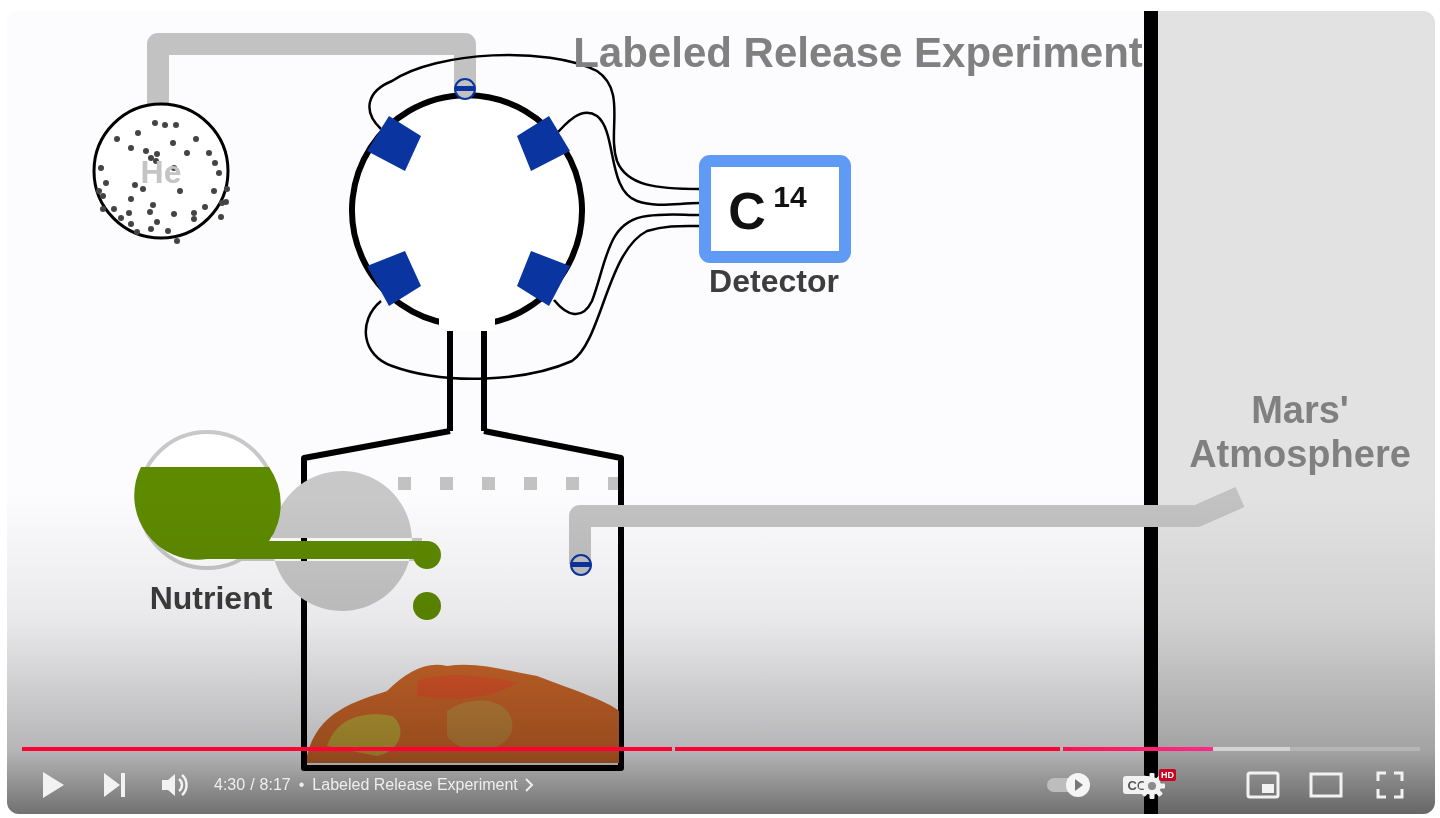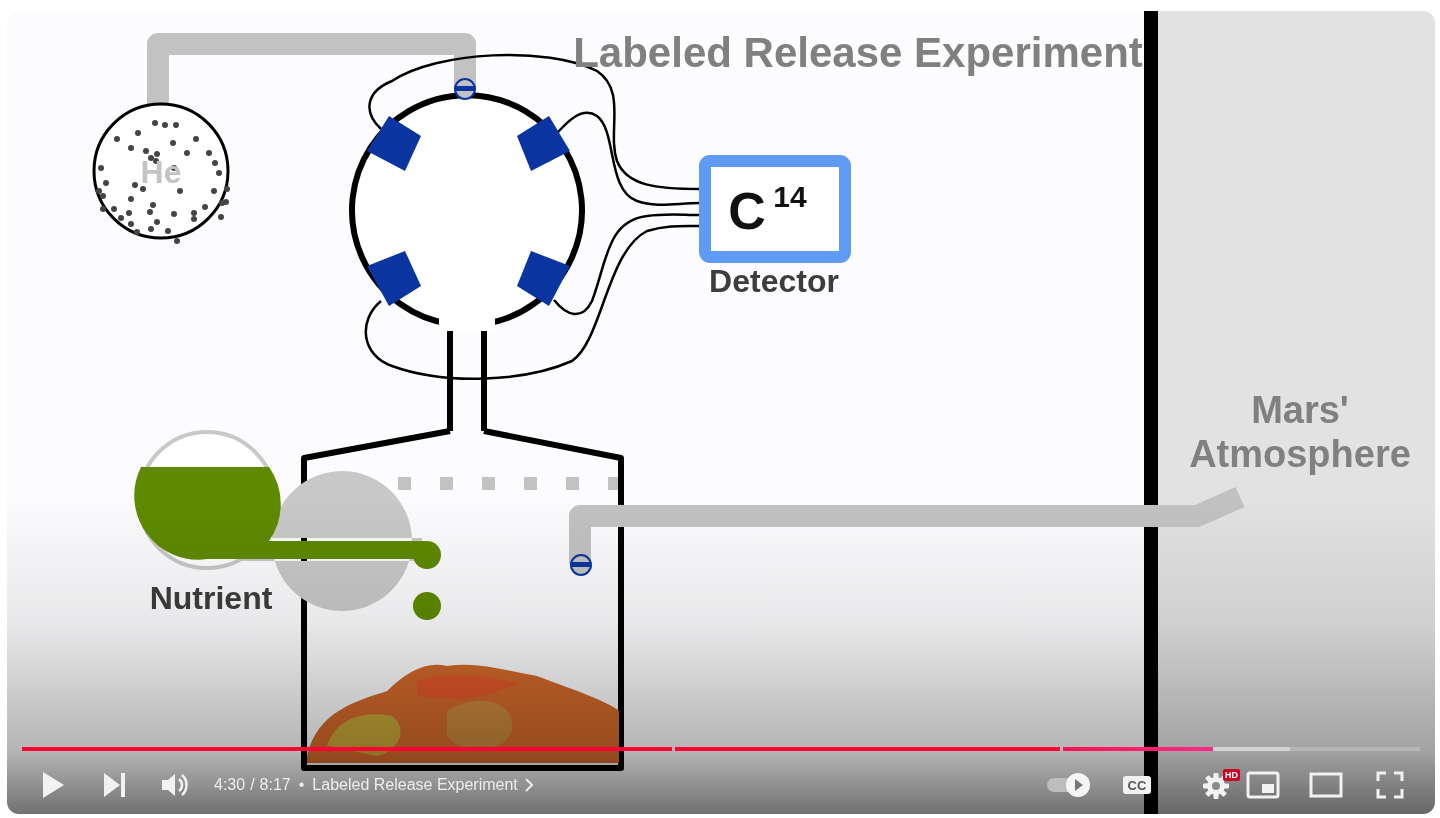"HD" div.ctrl { left: 1192px -> 1128px }
